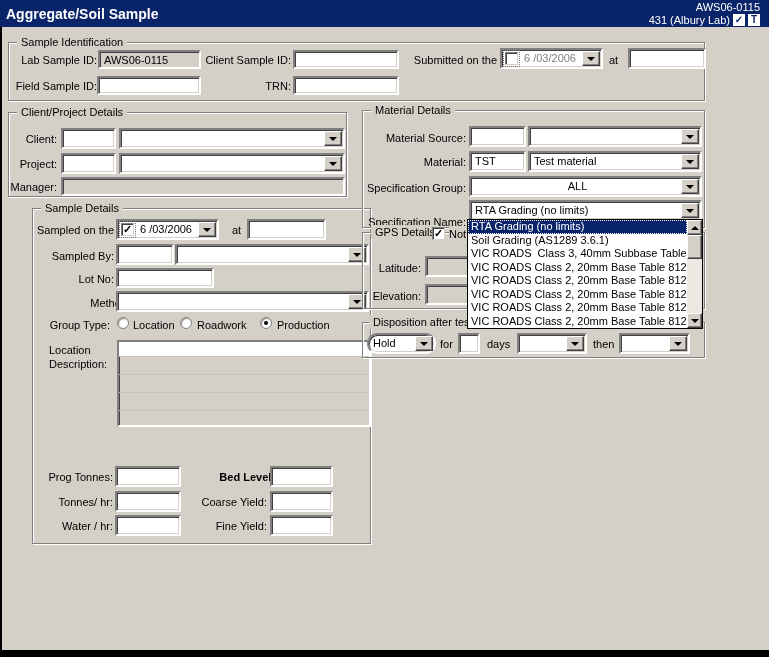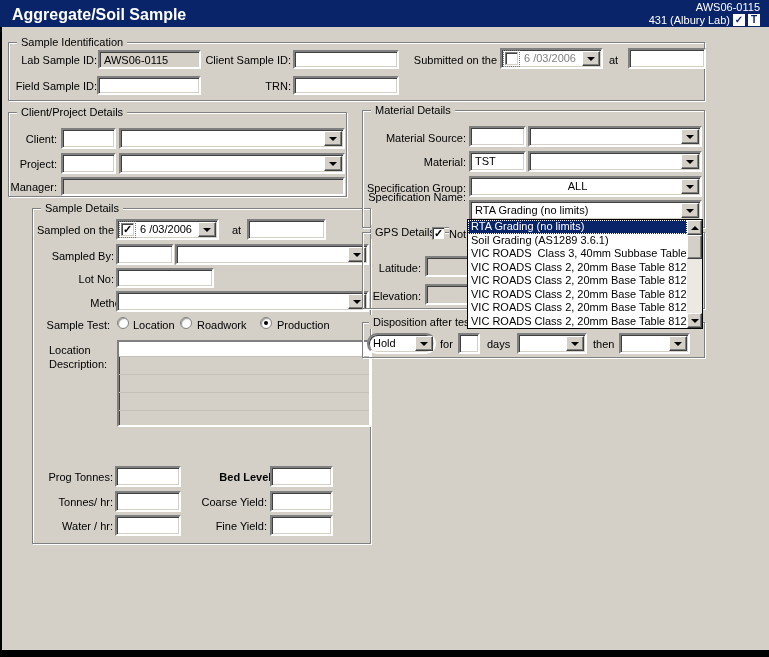"Aggregate/Soil Sample" .tb-title { font-size: 16px -> 14px; left: 12px -> 6px }
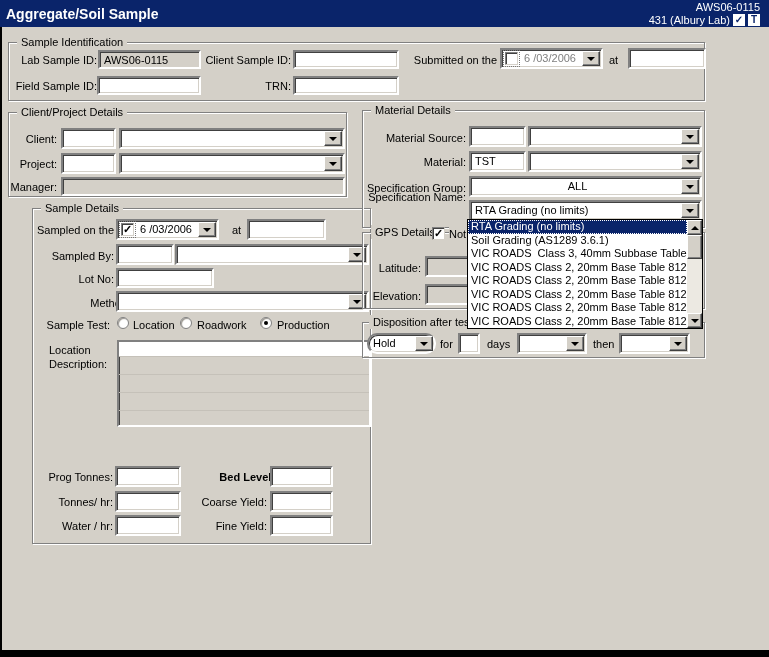"Test material" div.txt { html: none -> <div>Test material</div> }
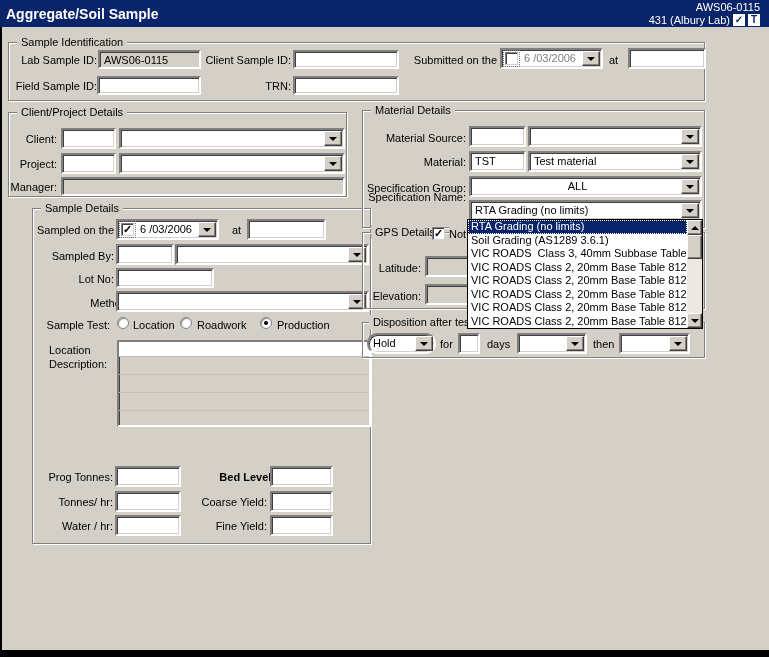"Specification Name:" div.lbl { top: 79px -> 104px }
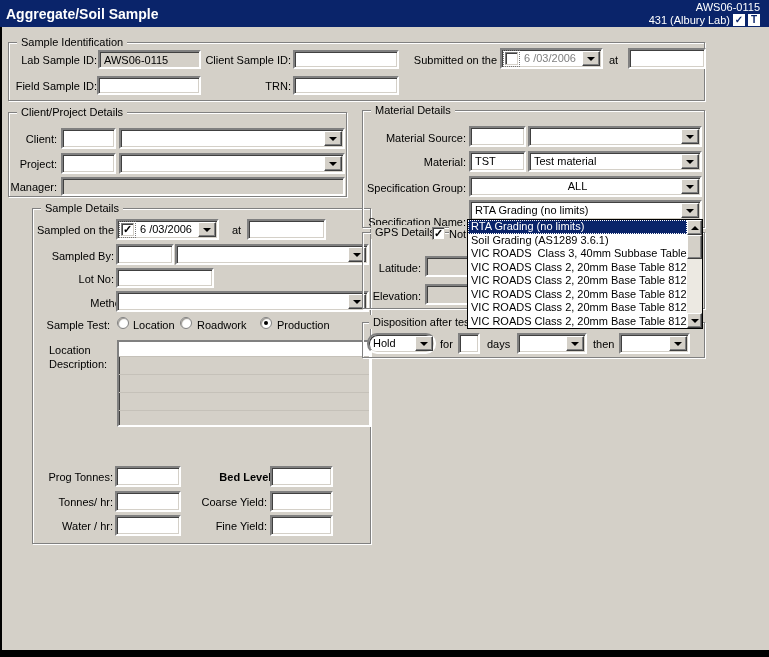"Sample Test:" div.lbl { text: Sample Test -> Group Type }
